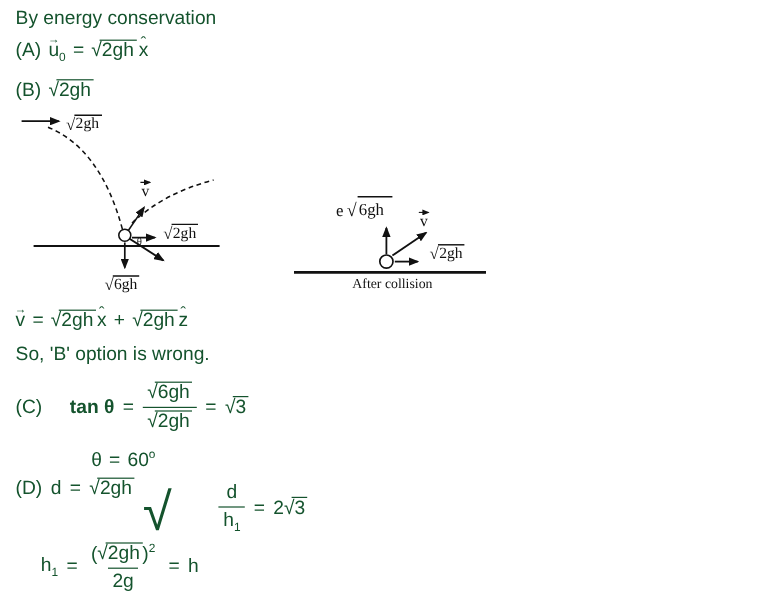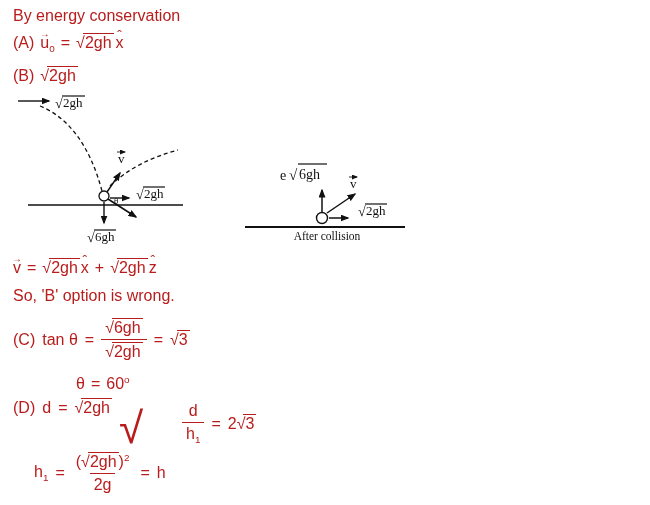"By energy conservation" .page { color: #b91c1c -> #14532d }
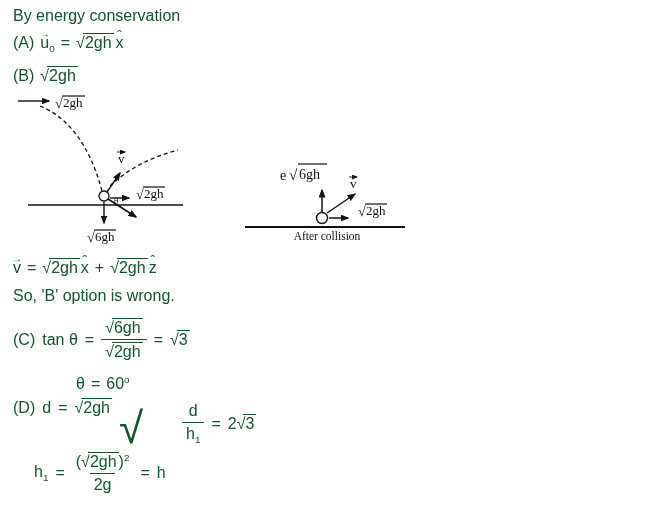"tan θ" span { font-weight: none -> bold; margin-left: 0 -> 16px }
